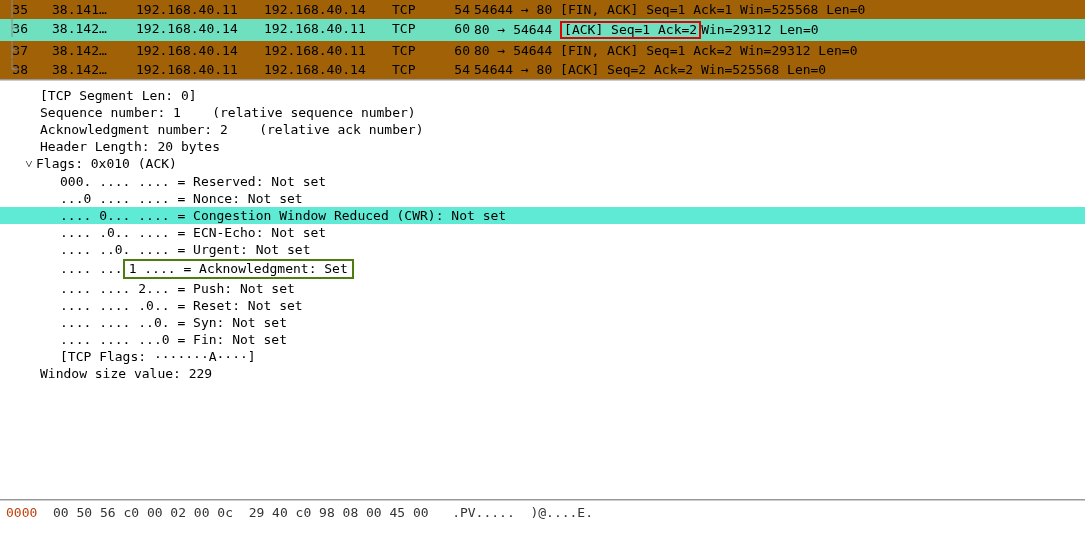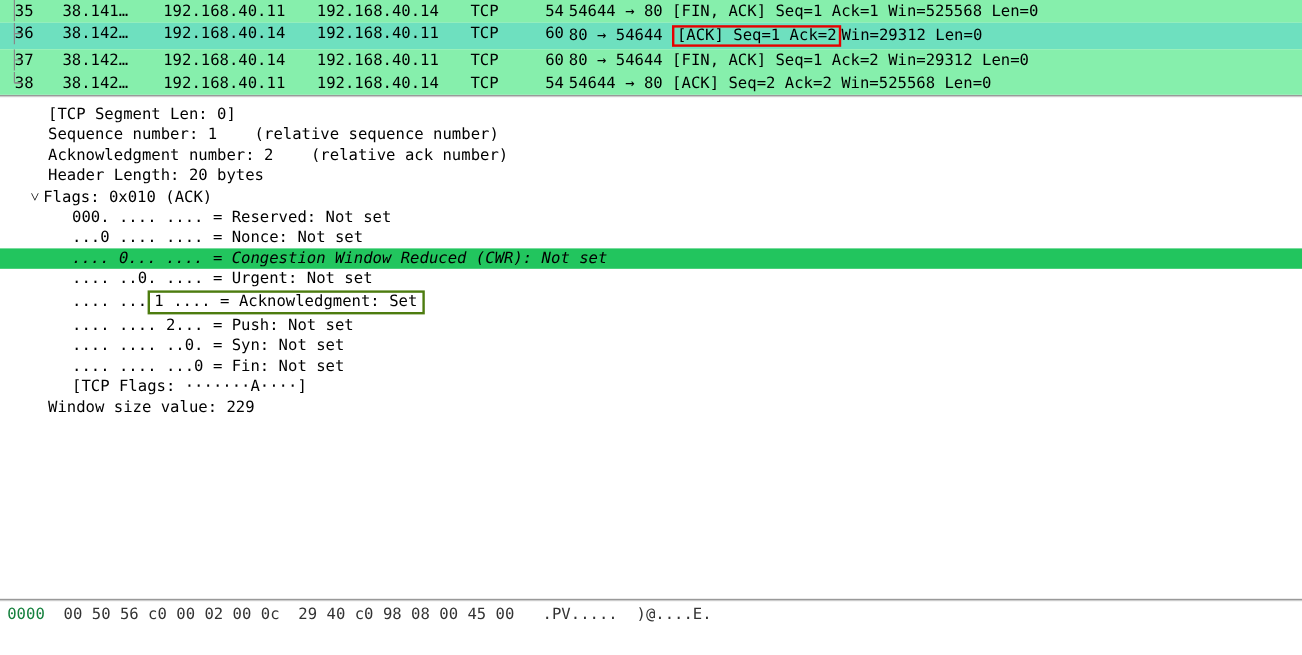"35" .packet-row.green { background: #86efac -> #a16207 }
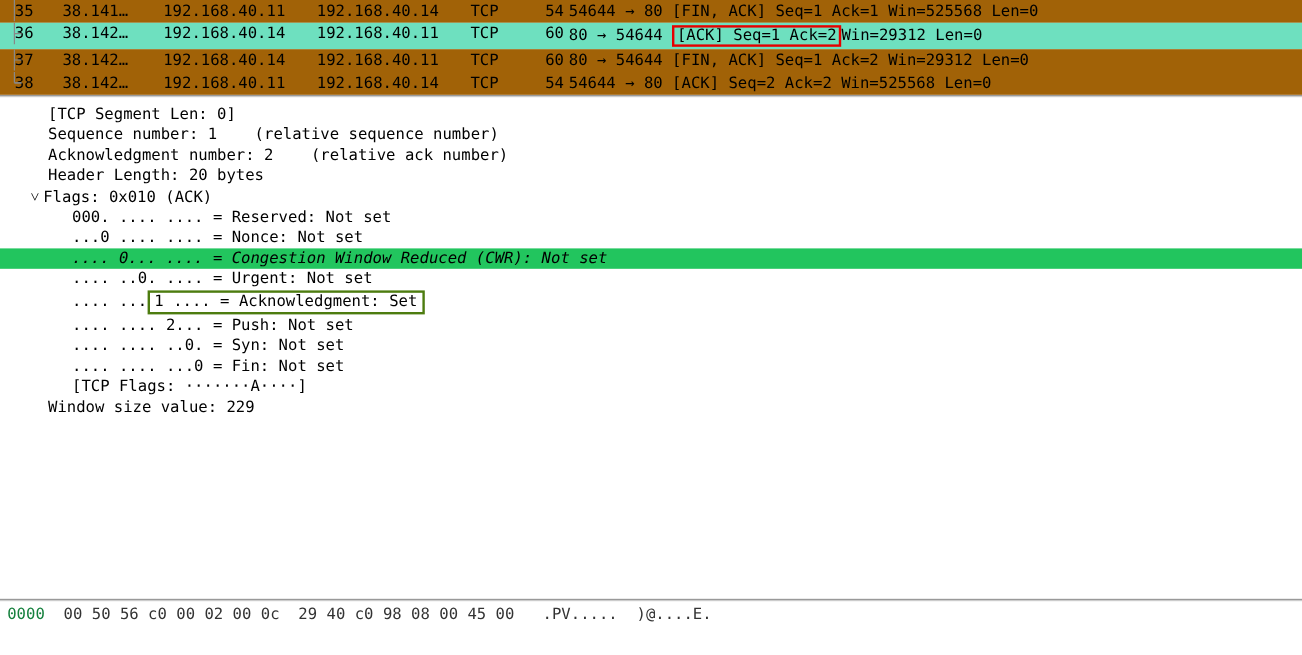".... 0... .... = Congestion" .details-line.sel { background: #22c55e -> #5eead4; font-style: italic -> none }
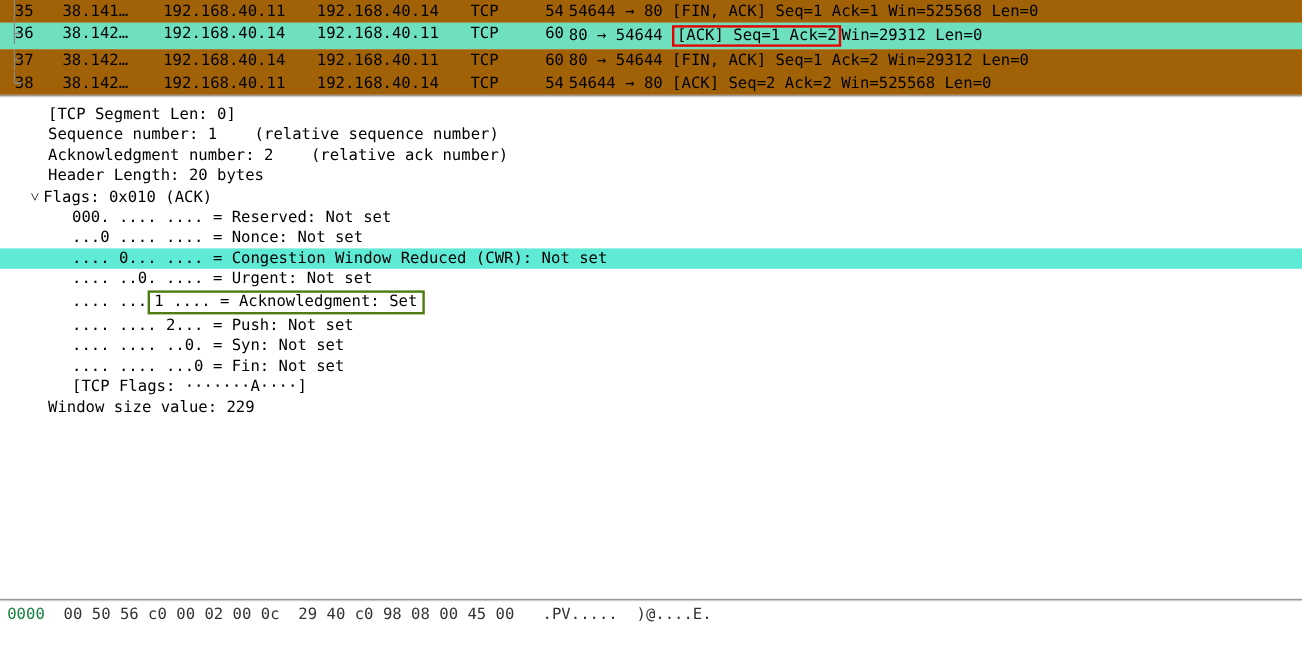".... .0.. .... = ECN-Echo:" div.details-line { html: none -> <div>.... .0.. .... = ECN-Echo: Not set</div> }
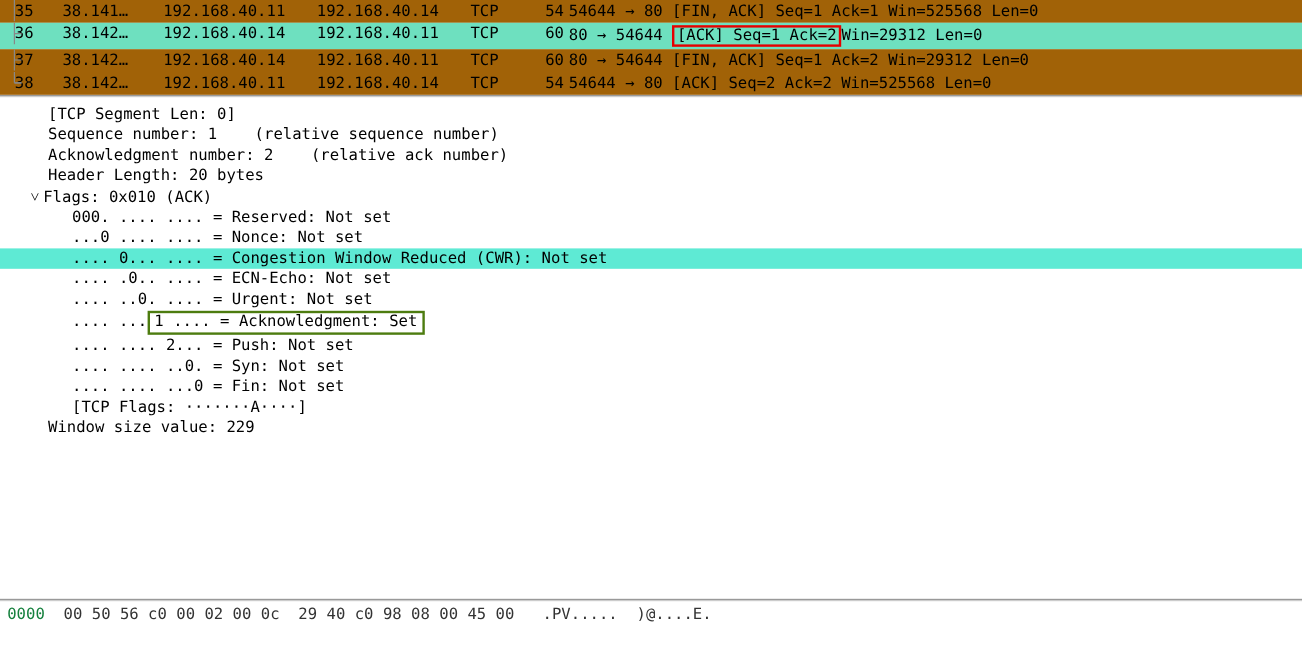".... .... .0.. = Reset:" div.details-line { html: none -> <div>.... .... .0.. = Reset: Not set</div> }
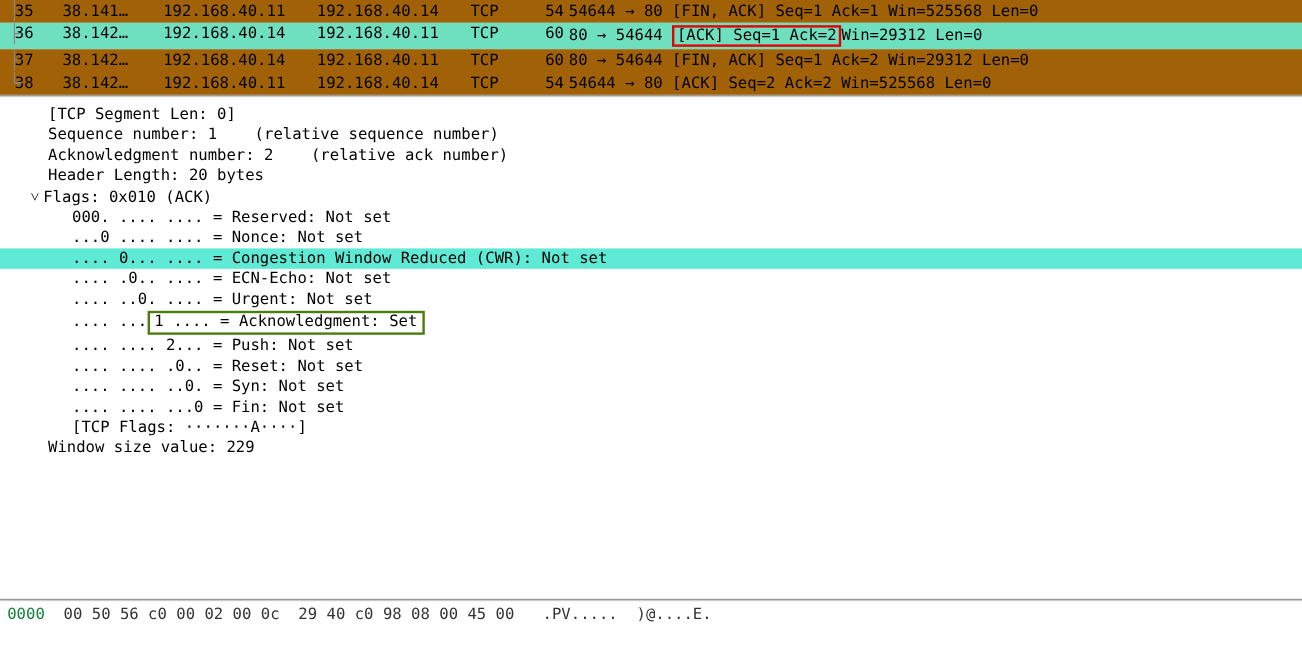"0000" .hex-offset { color: #15803d -> #c2410c }
